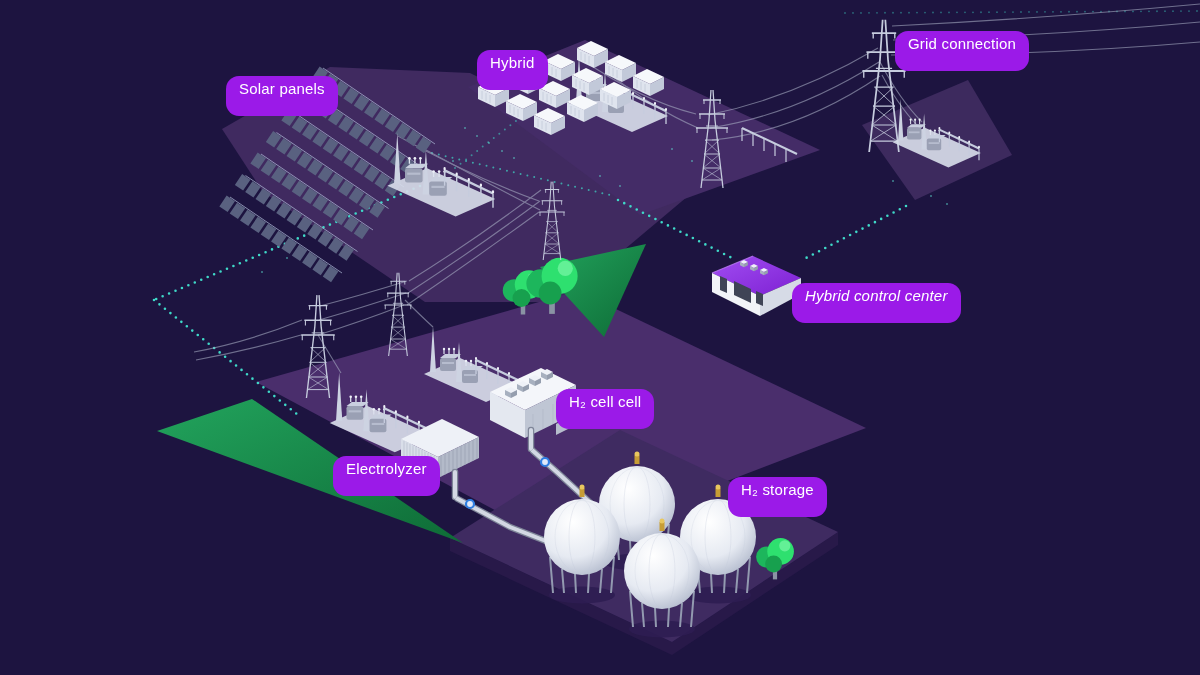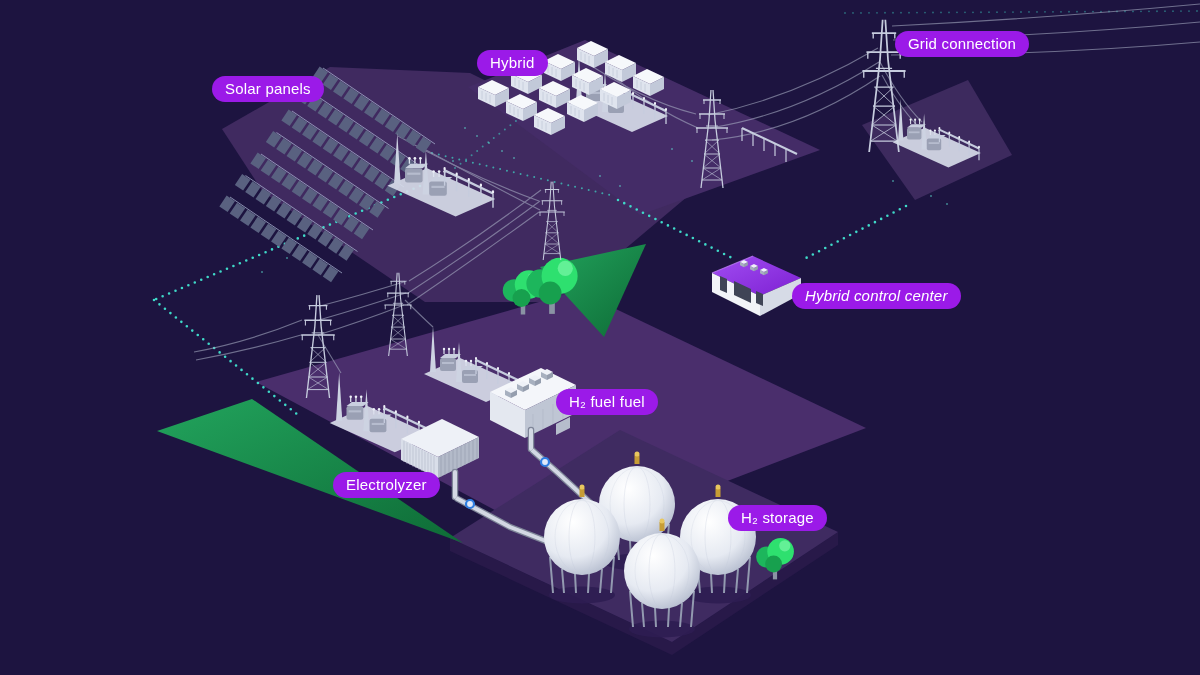"Grid connection" .pill { height: 26px -> 40px }
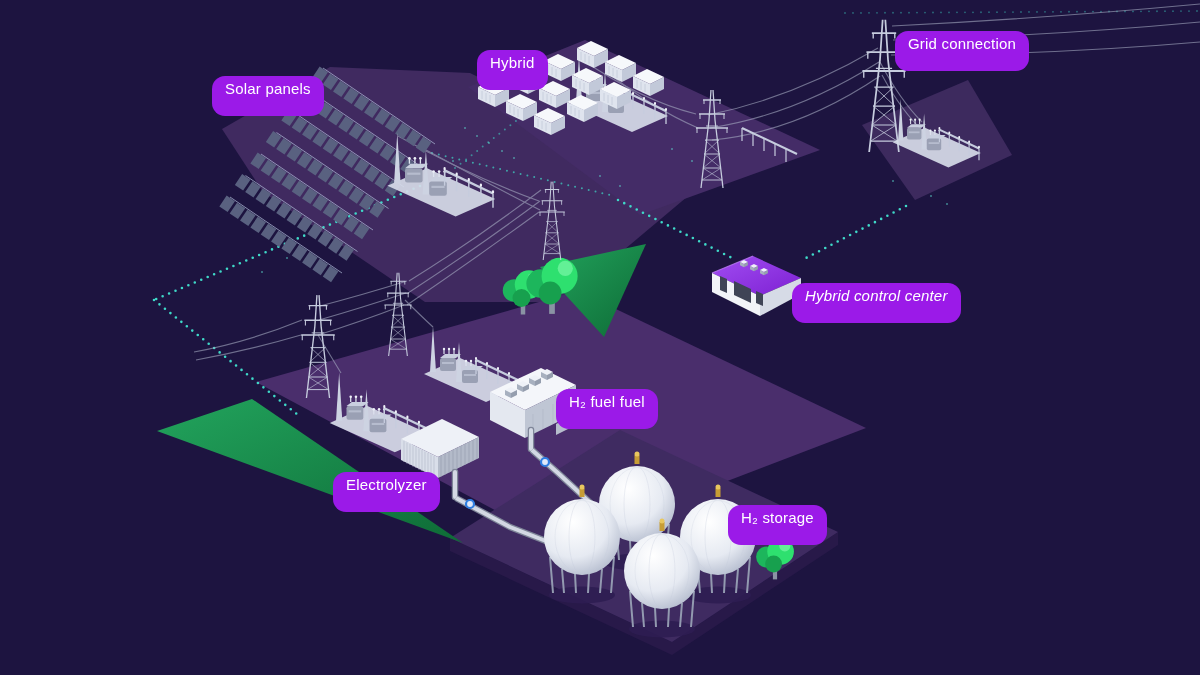"Solar panels" .lbl-solar { left: 212px -> 226px }
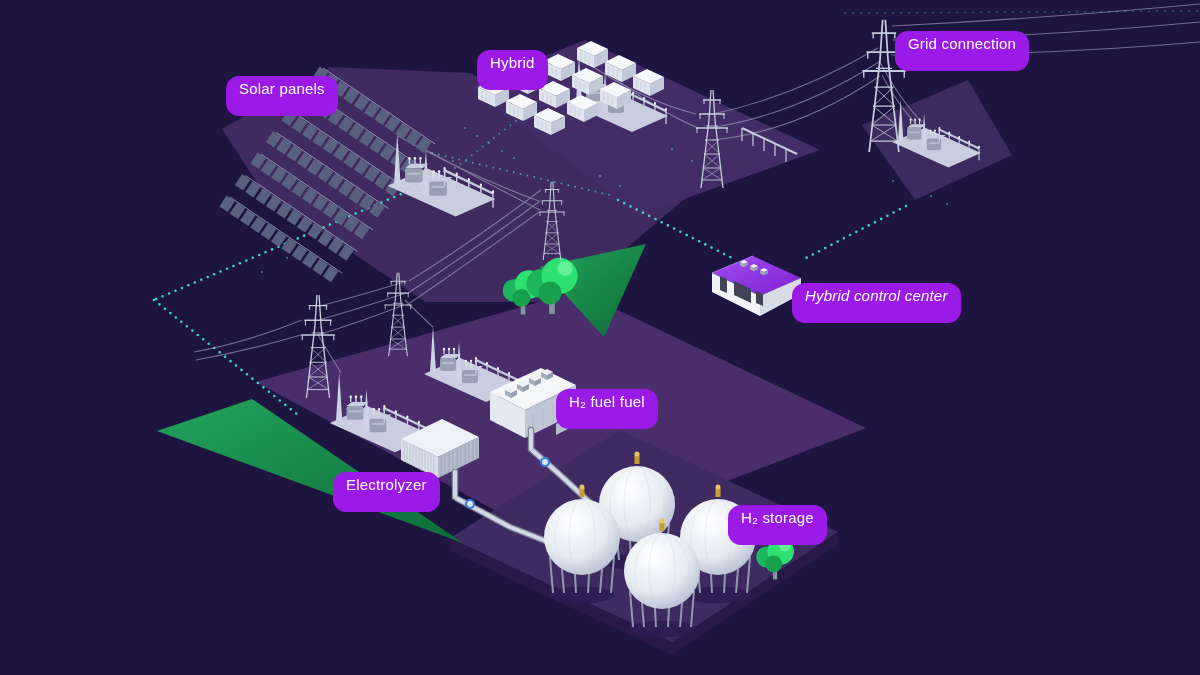"H₂ fuel fuel" div.pill { text: fuel fuel -> cell cell }
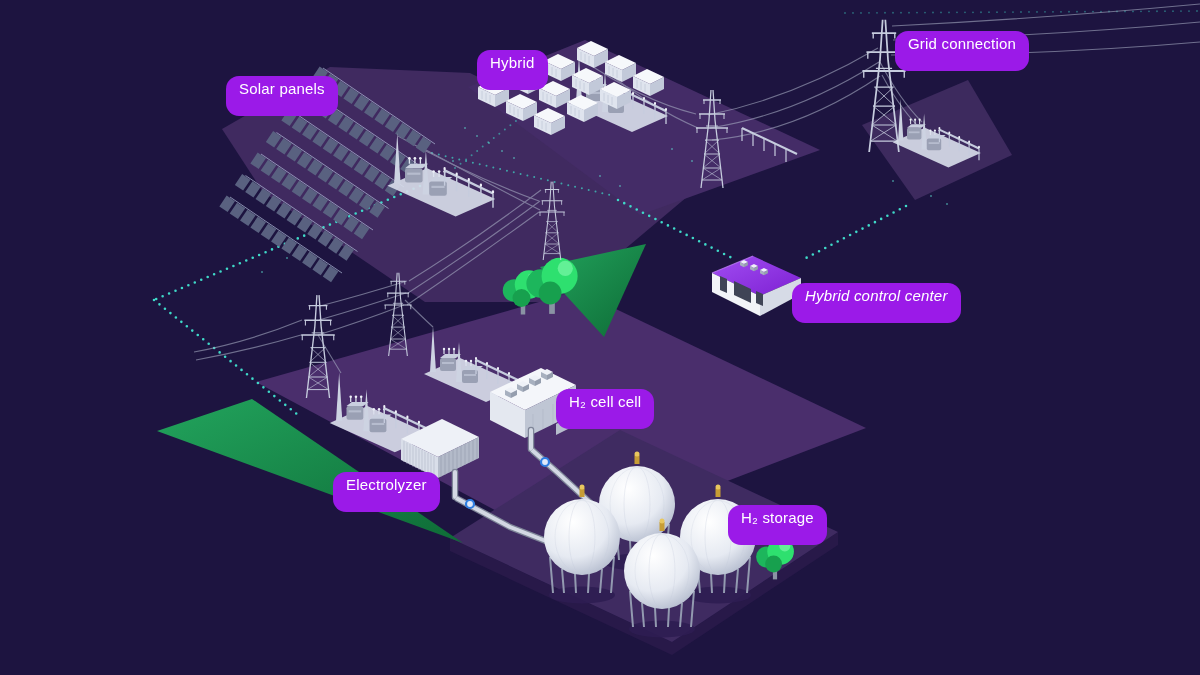"Electrolyzer" .lbl-electrolyzer { margin-top: 16px -> none }
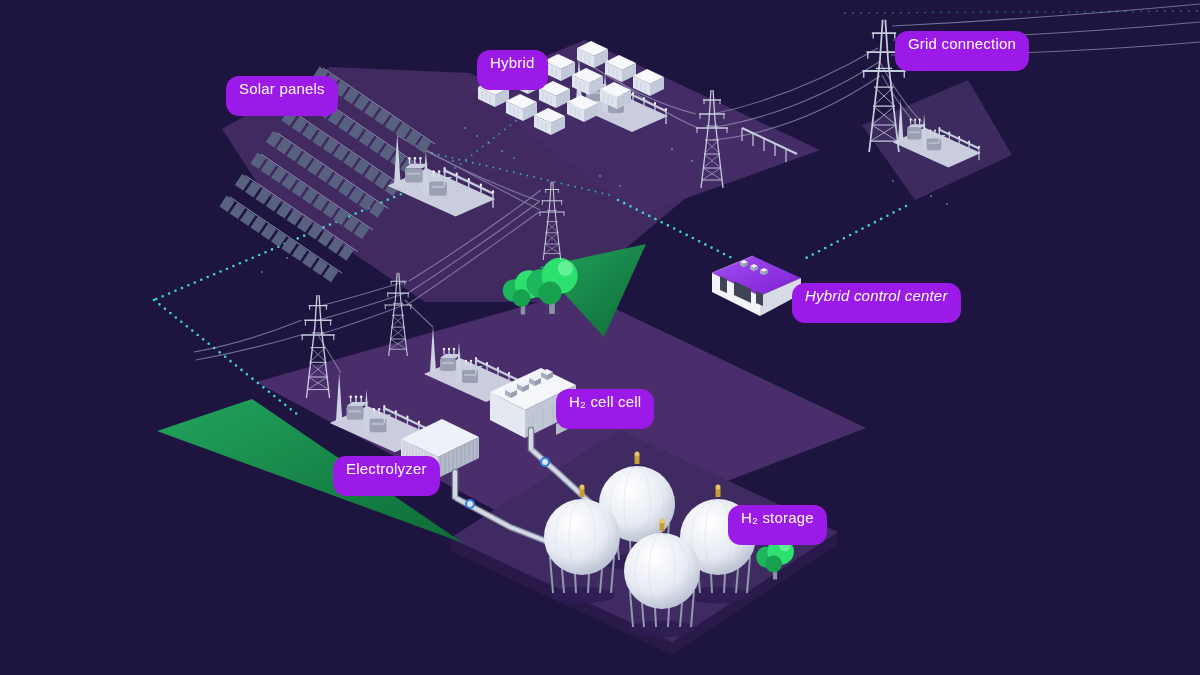"H₂ storage" .lbl-storage { margin-top: 28px -> none }
